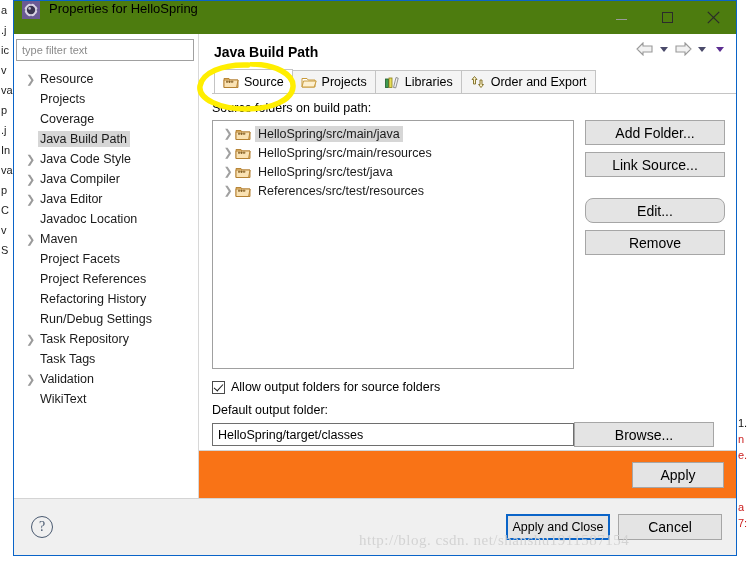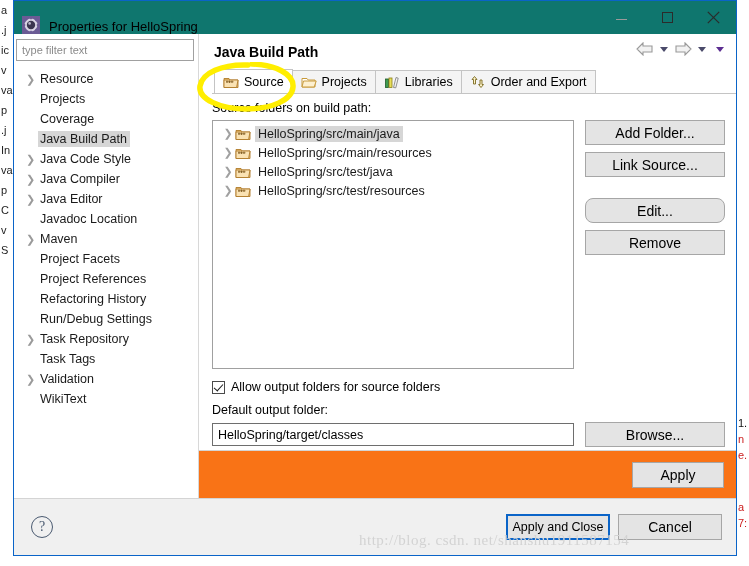"Properties for HelloSpring" .titlebar { align-items: flex-end -> flex-start; background: #0f766e -> #4d7c0f }
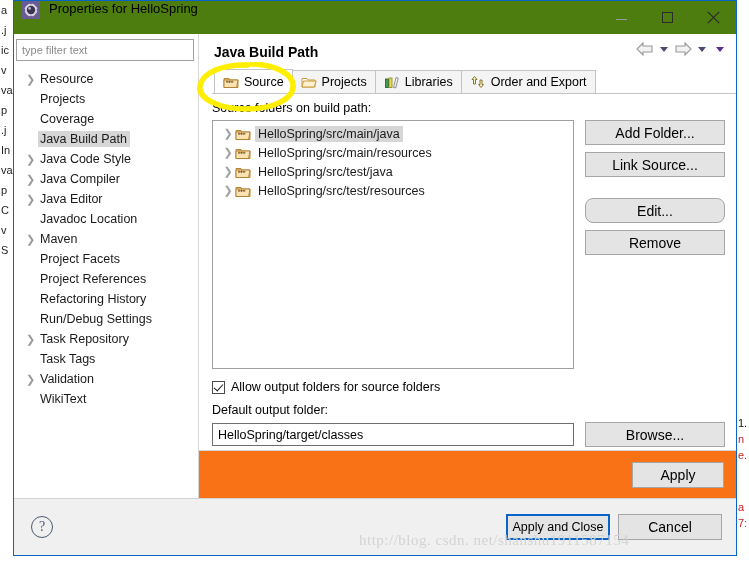"HelloSpring/src/test/resources" div.lbl { text: HelloSpring/src/test/resources -> References/src/test/resources }
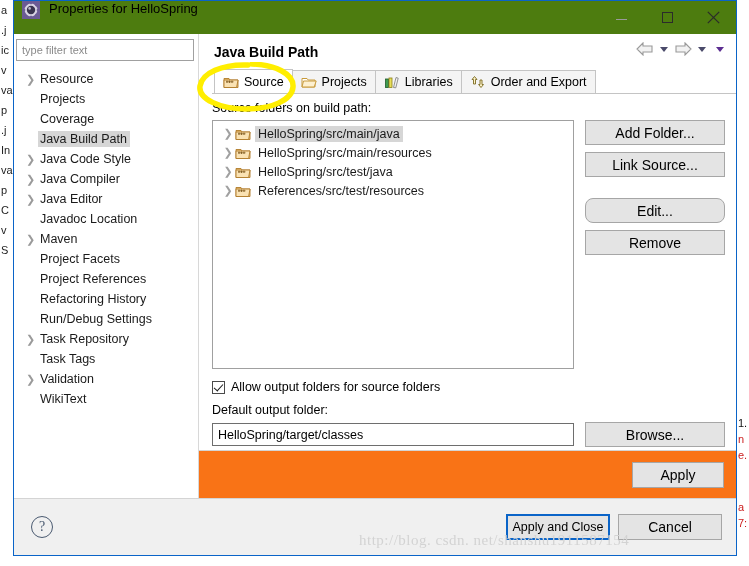"Browse..." .browse-btn { margin-left: 11px -> none }
